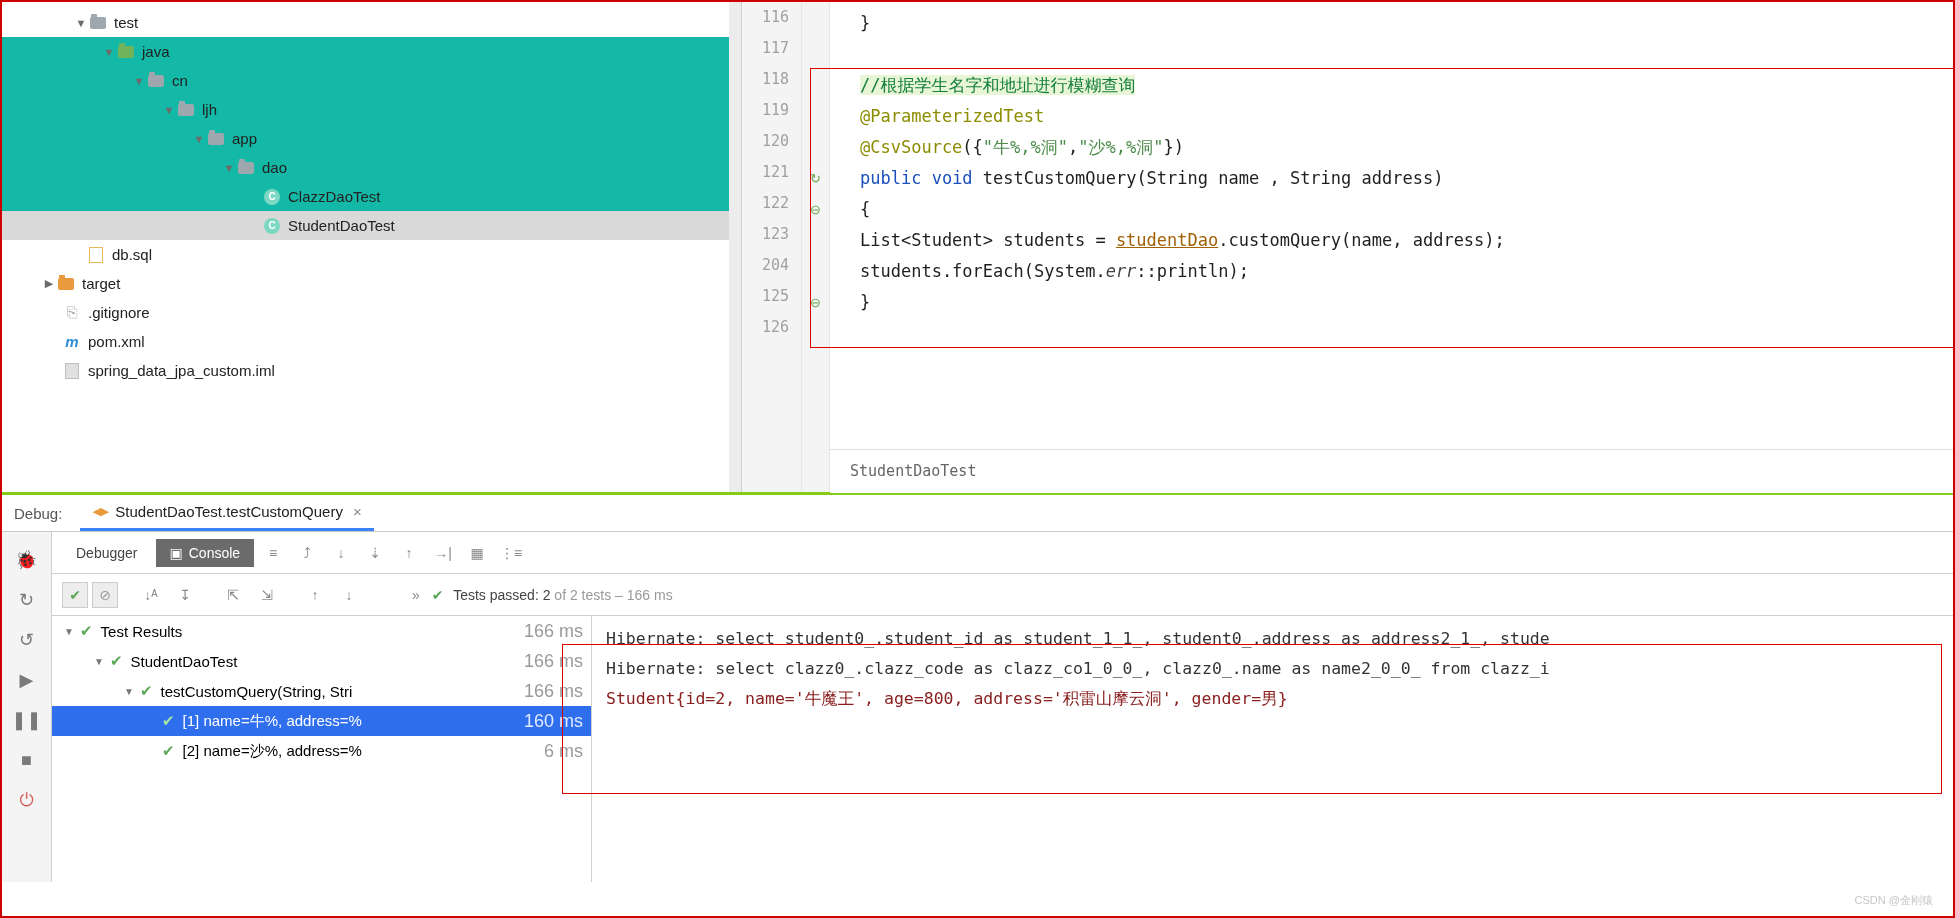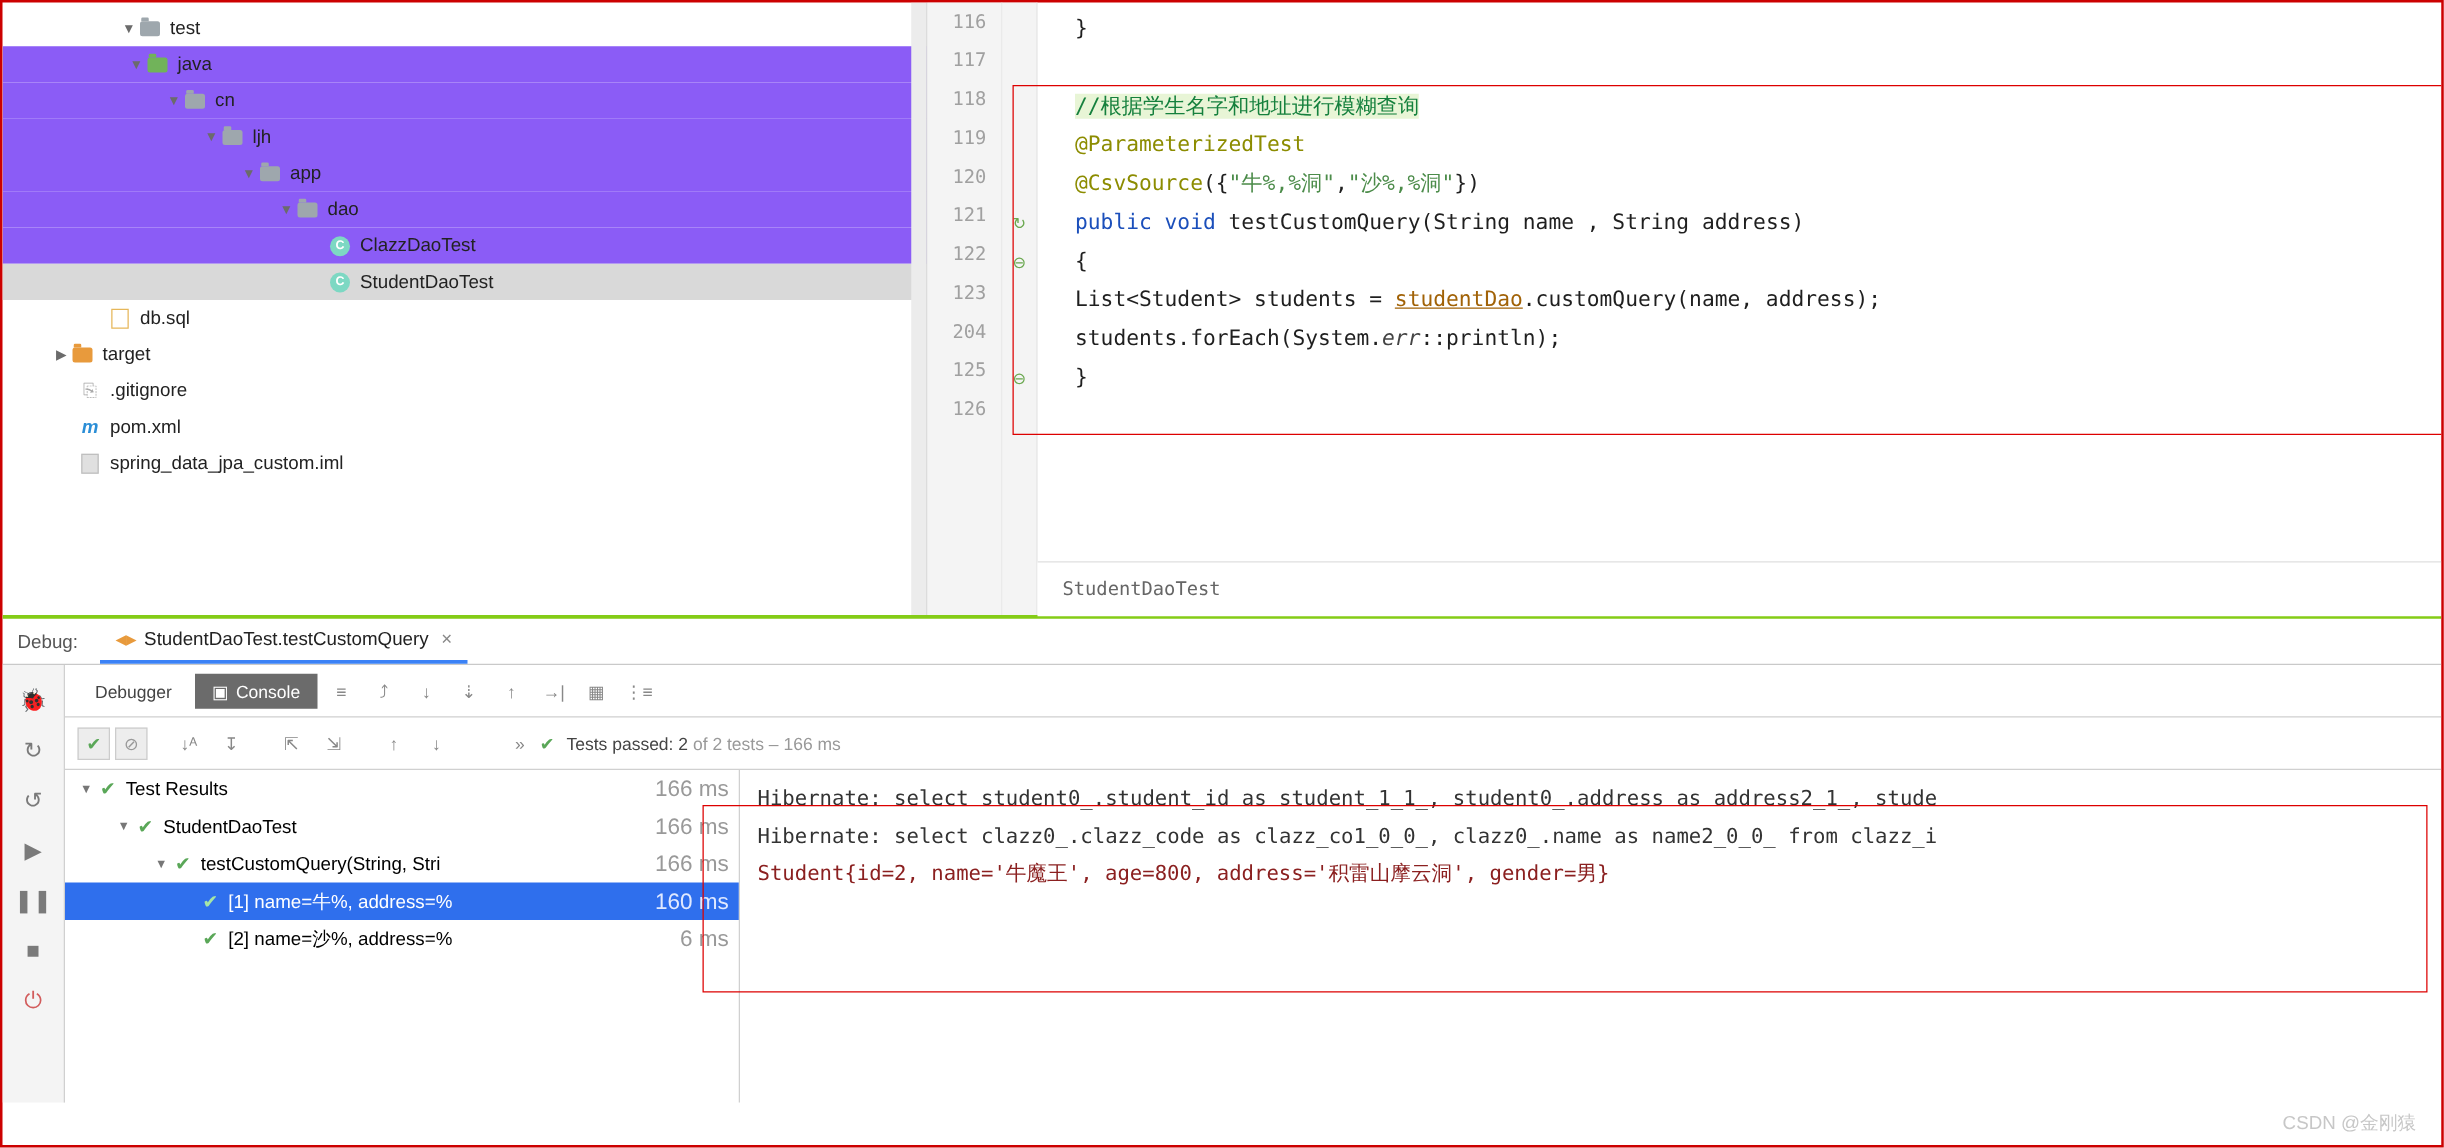"test" div.tree-row { padding-left: 94px -> 72px }
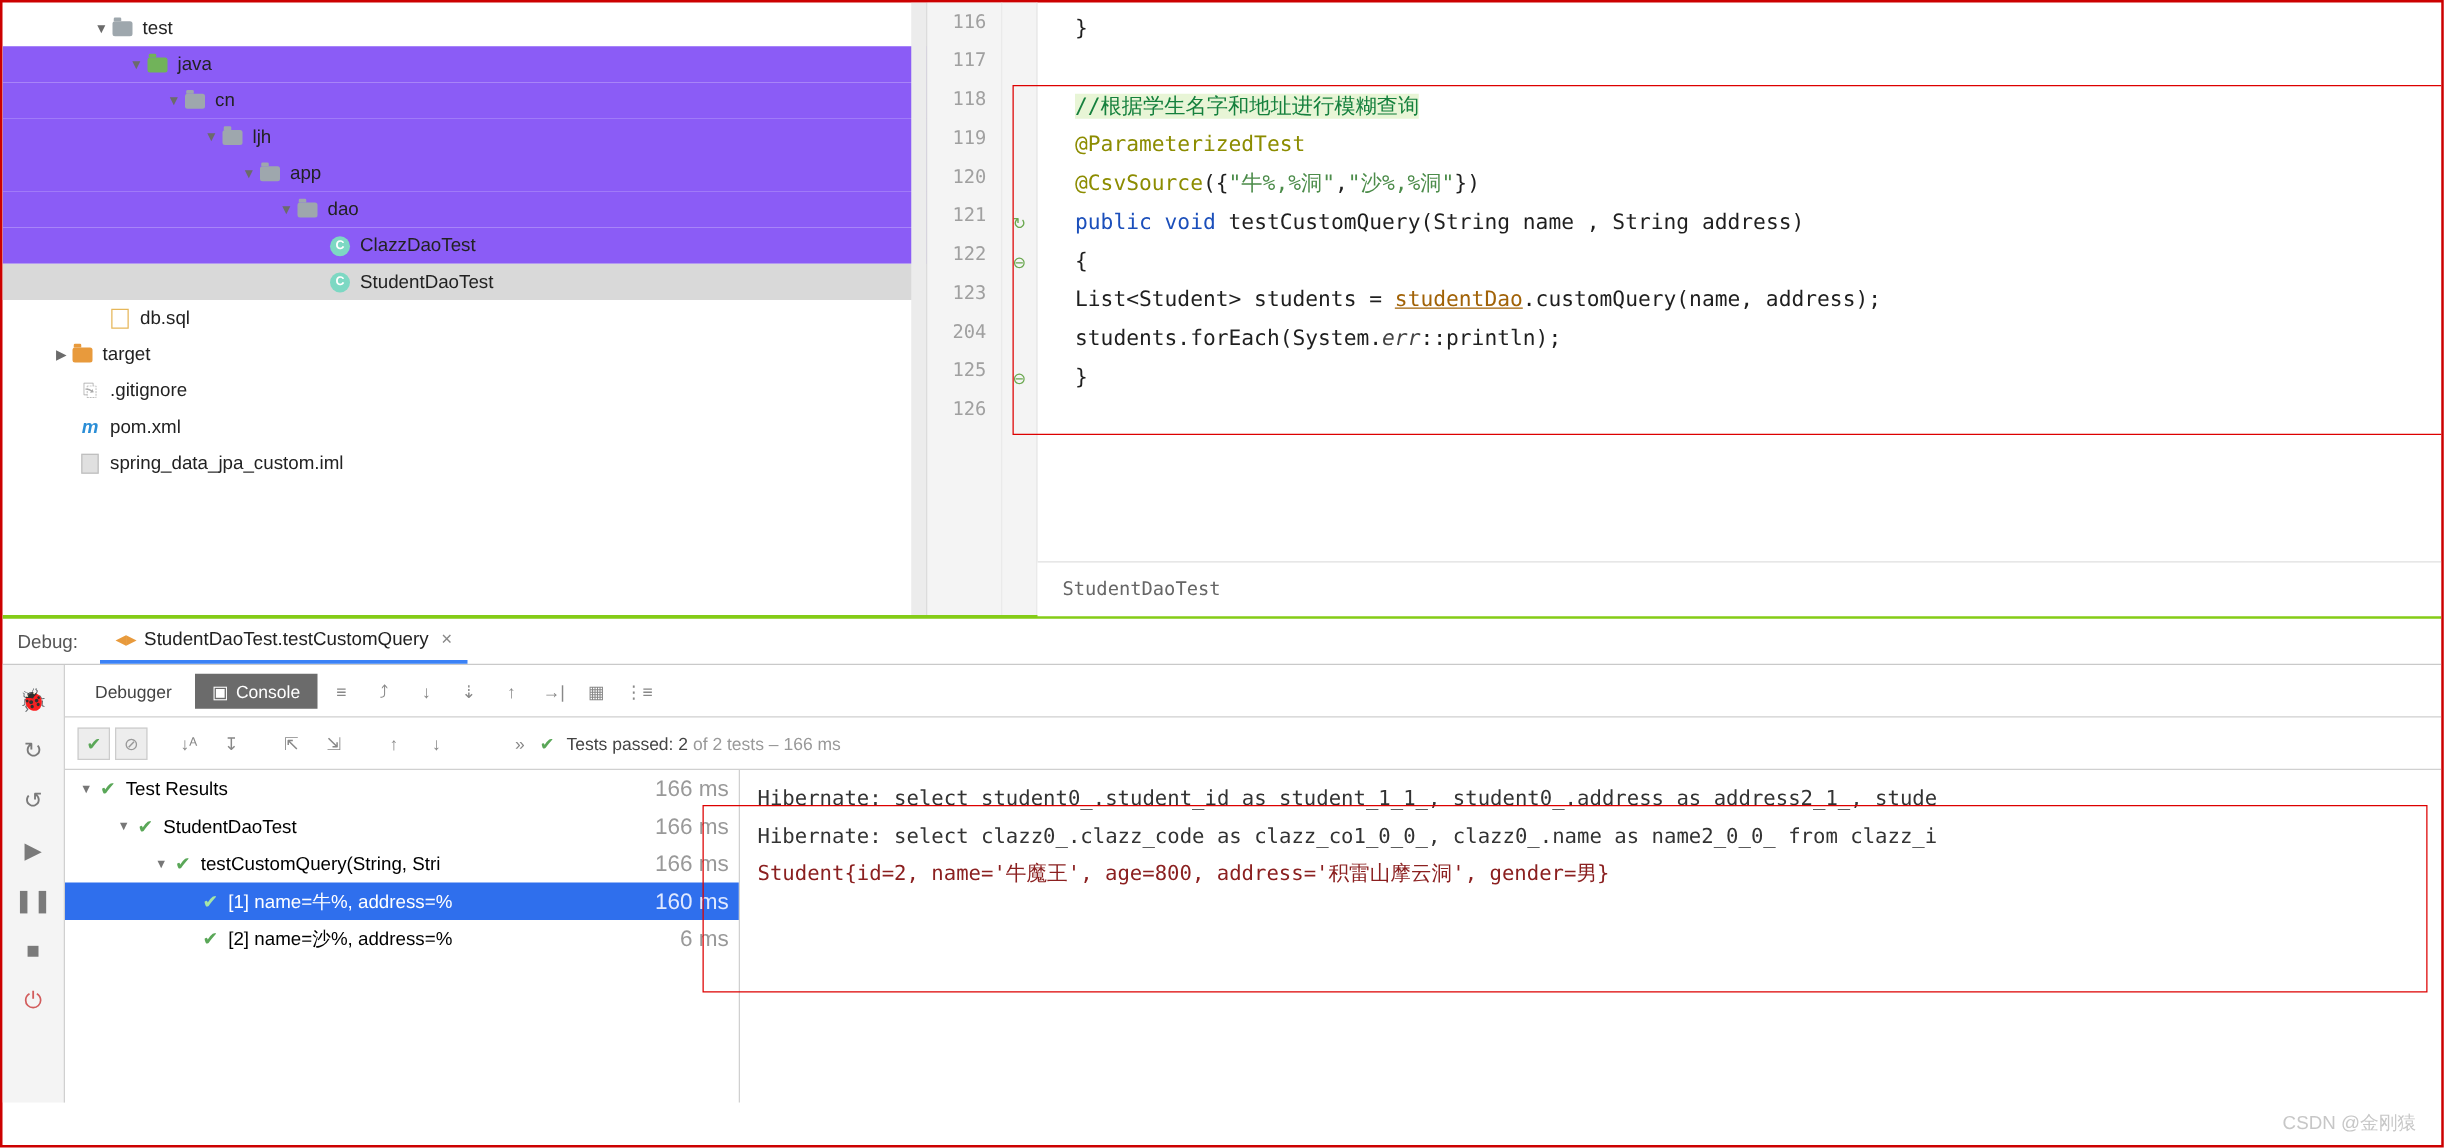"java" .tree-row.green { background: #8b5cf6 -> #14b8a6 }
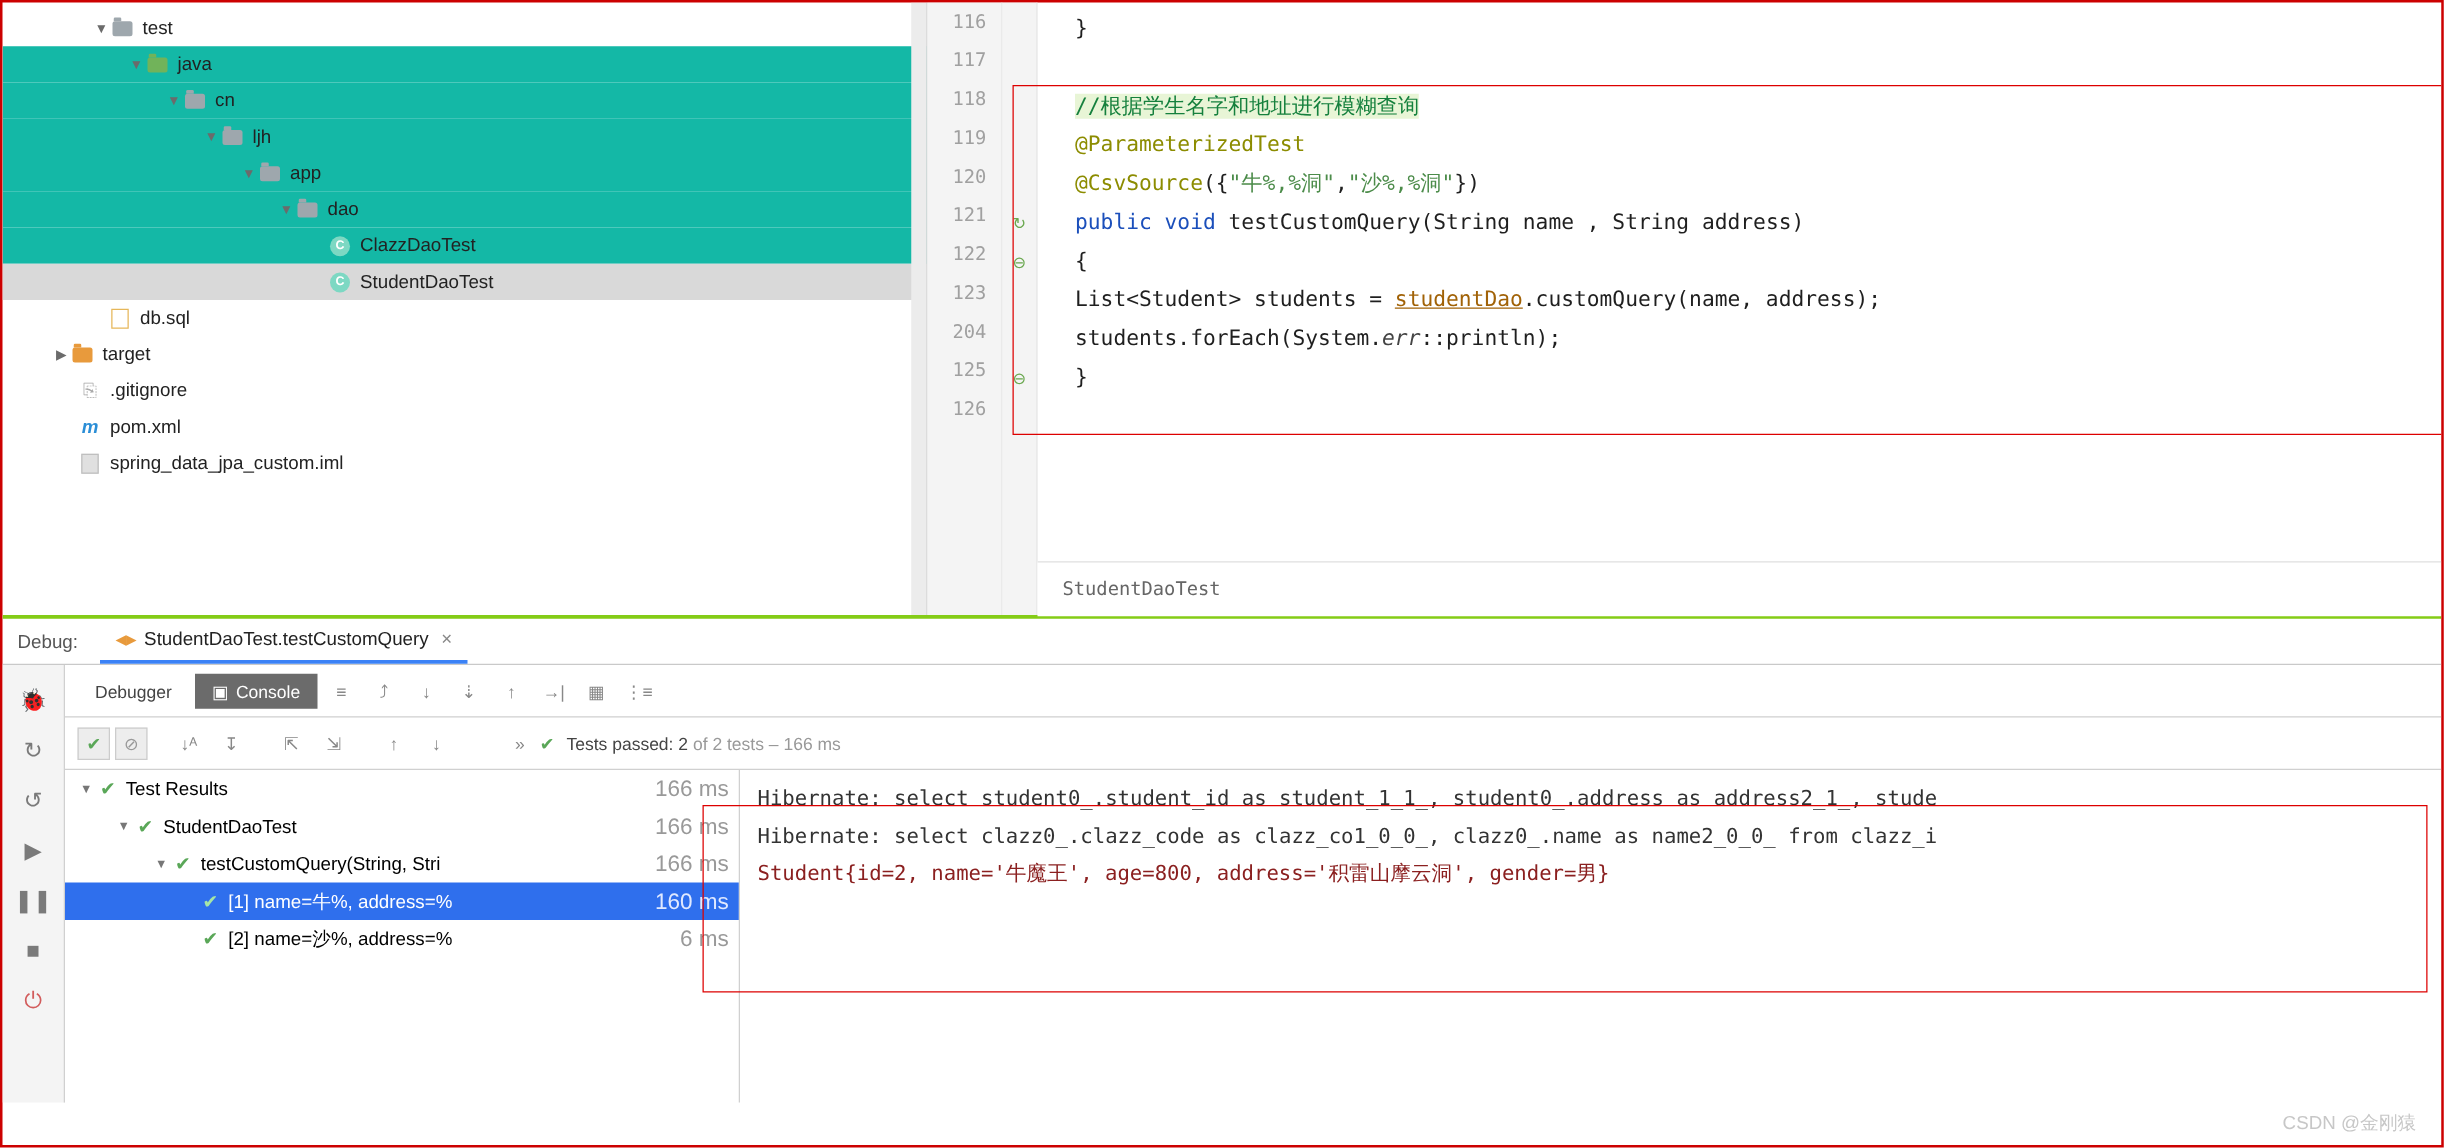"CSDN @金刚猿" .watermark { font-size: 15px -> 11px }
